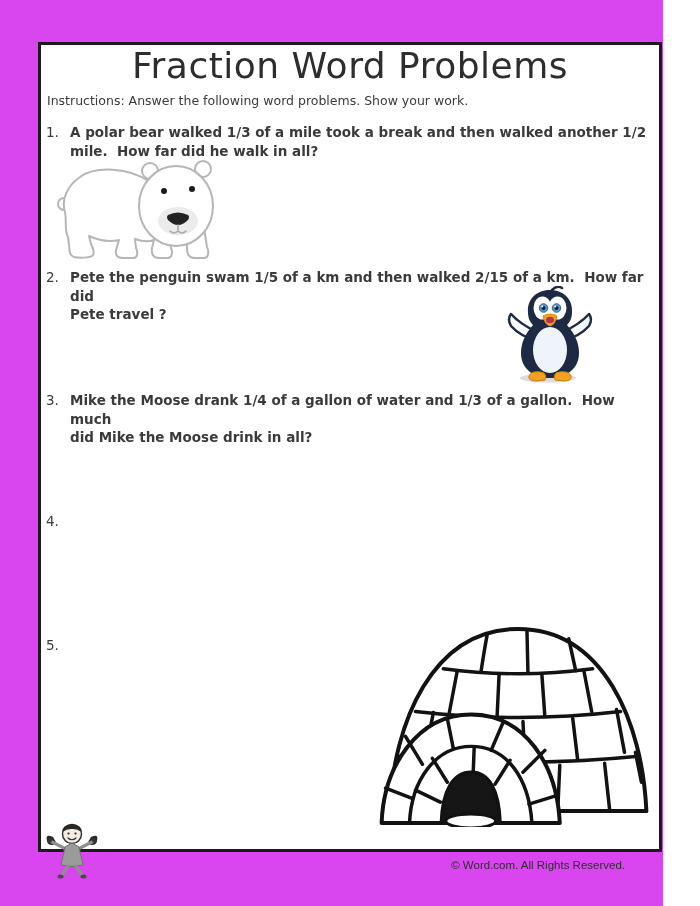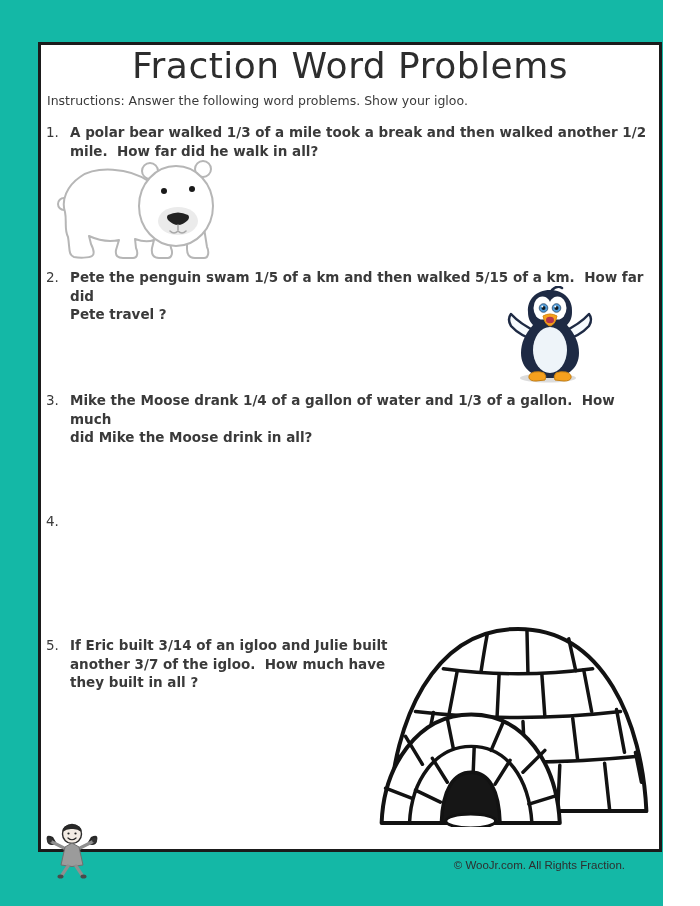"Fraction Word Problems" .page { background: #14b8a6 -> #d946ef }
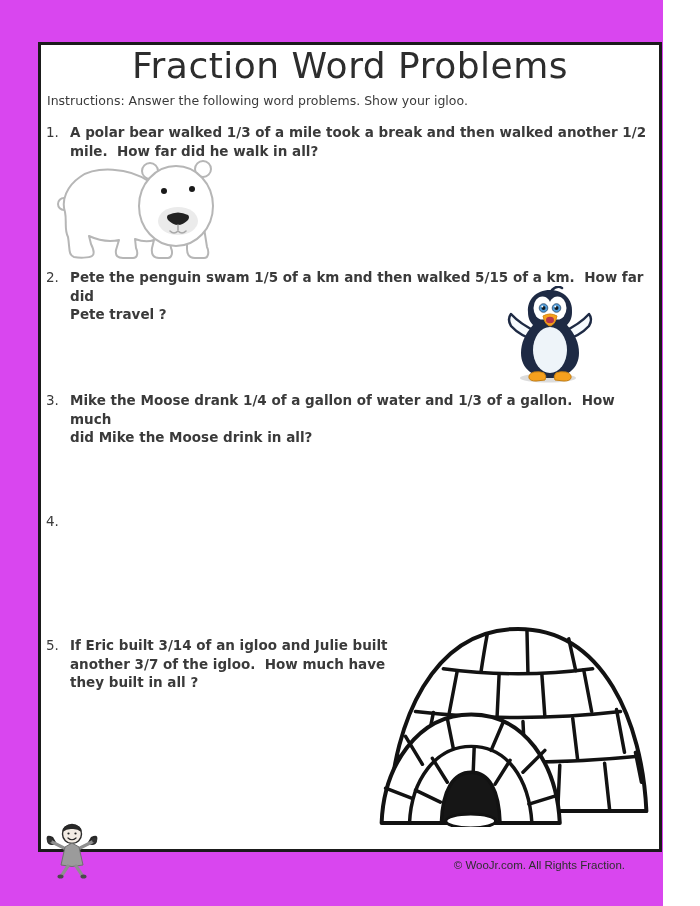"Instructions: Answer the following word" div.instructions { text: igloo -> work }
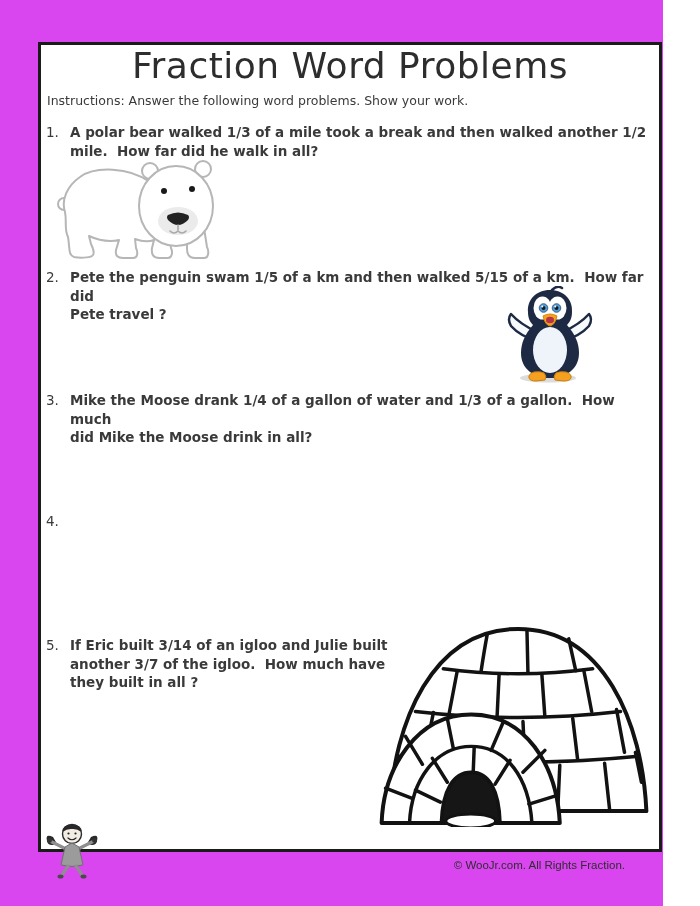"Pete the penguin swam 1/5" span.txt { text: 5/15 -> 2/15 }
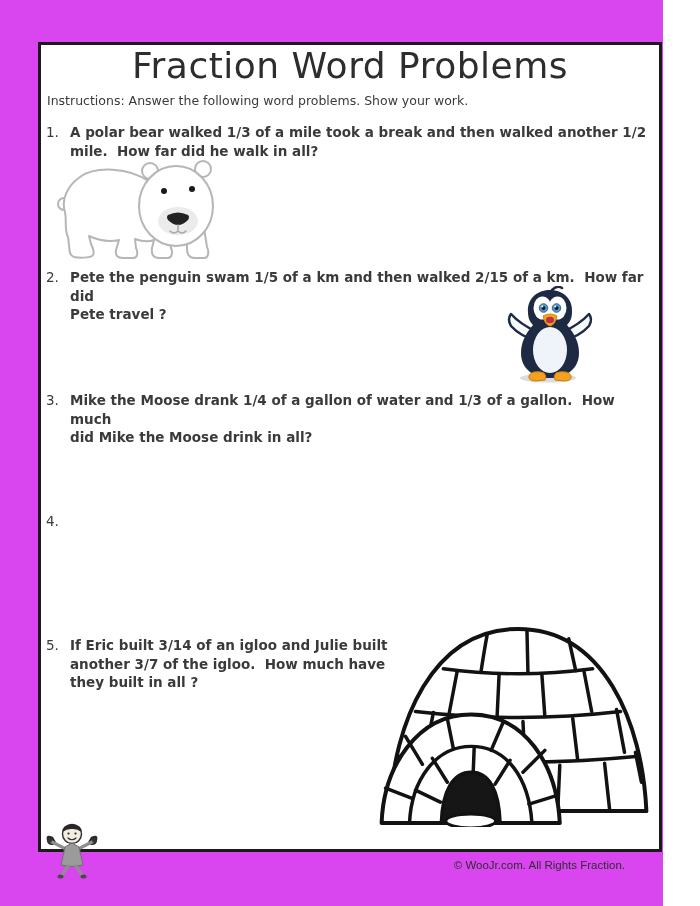"If Eric built 3/14 of" span.txt { html: <span>If Eric built 3/14 of an igloo and Julie built another 3/7 of the igloo. How much have they built in all ?</span> -> none }
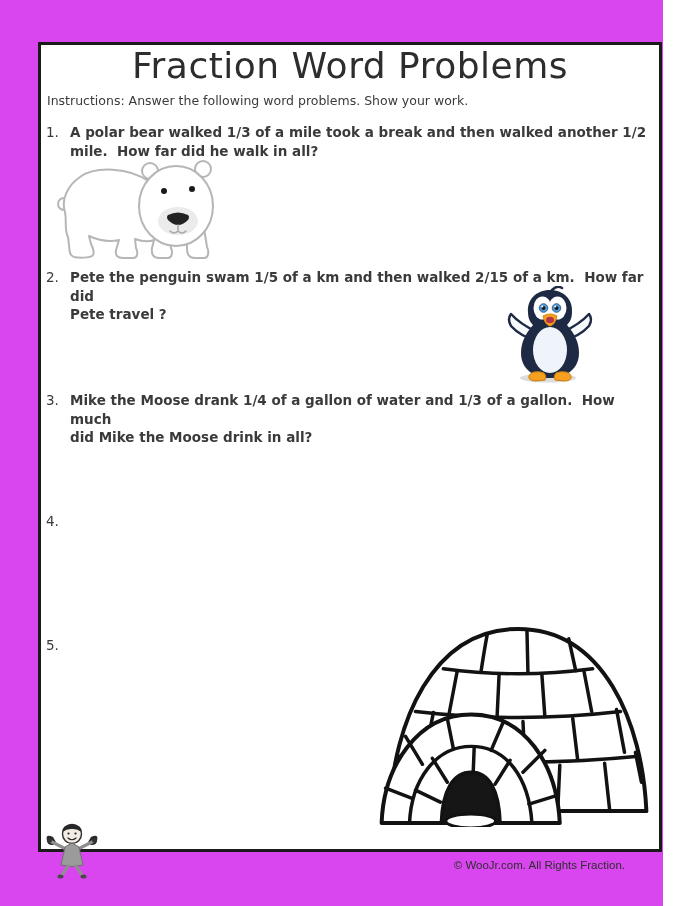"© WooJr.com. All Rights Fraction." div.copyright { text: WooJr.com. All Rights Fraction -> Word.com. All Rights Reserved }
